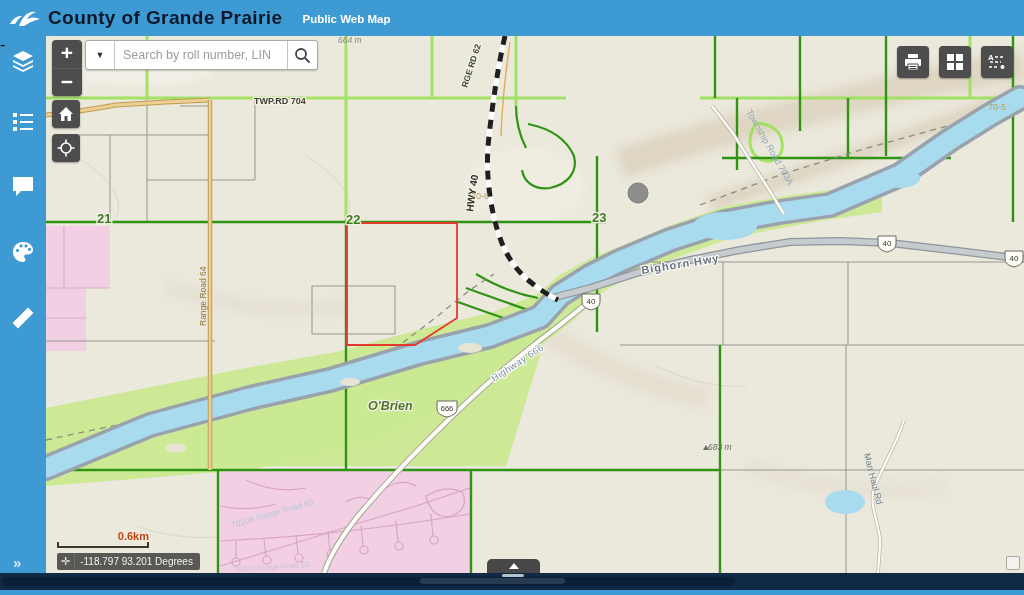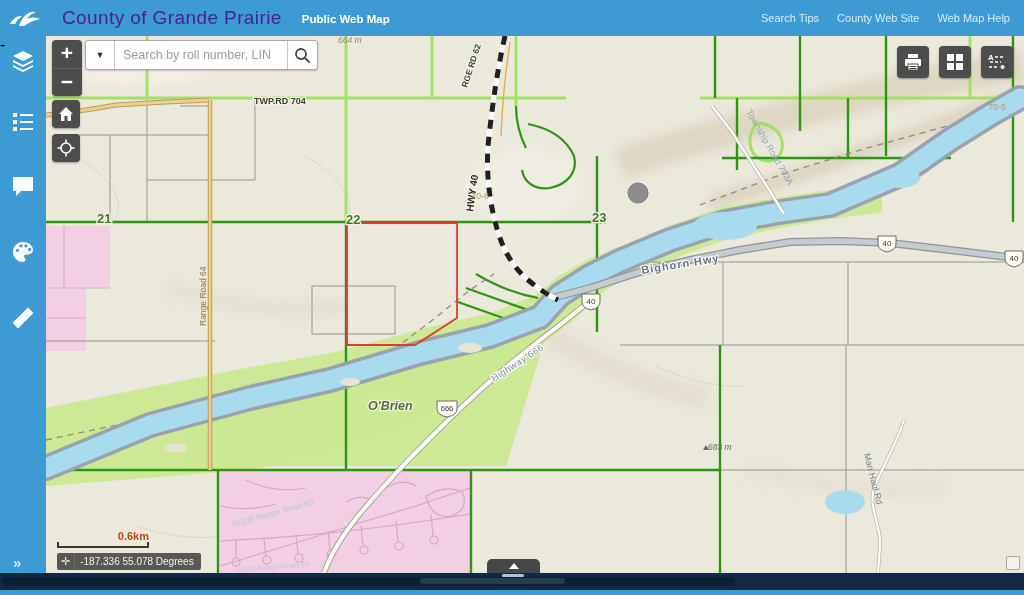"County of Grande Prairie" #title { color: #4c1d95 -> #0f172a; font-weight: 400 -> 700; margin-left: 20px -> 6px }
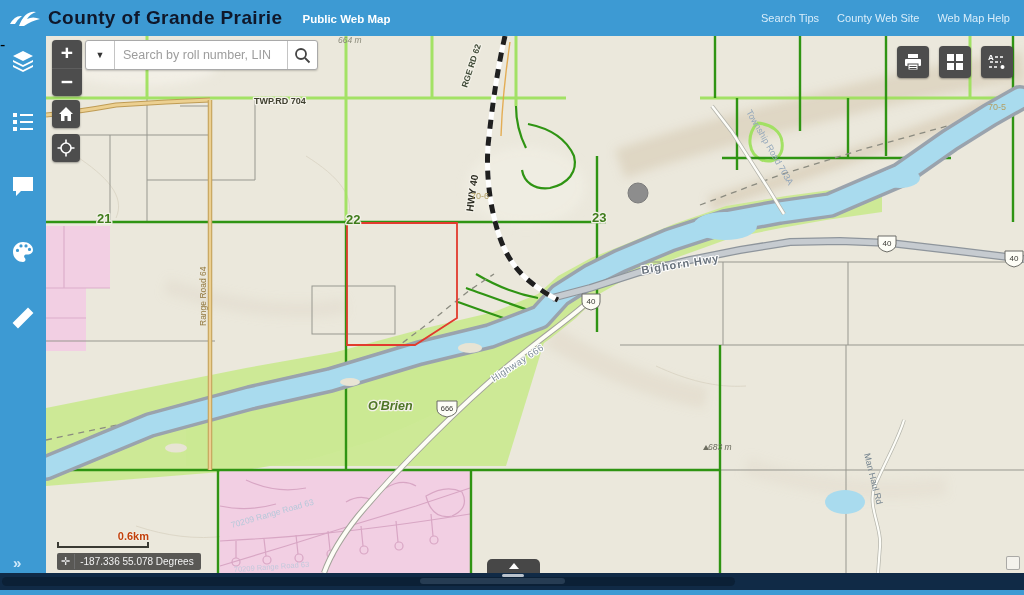"Search Tips" div { html: <div> <span>Search Tips</span> <span>County Web Site</span> <span>Web Map Help</span> </div> -> none }
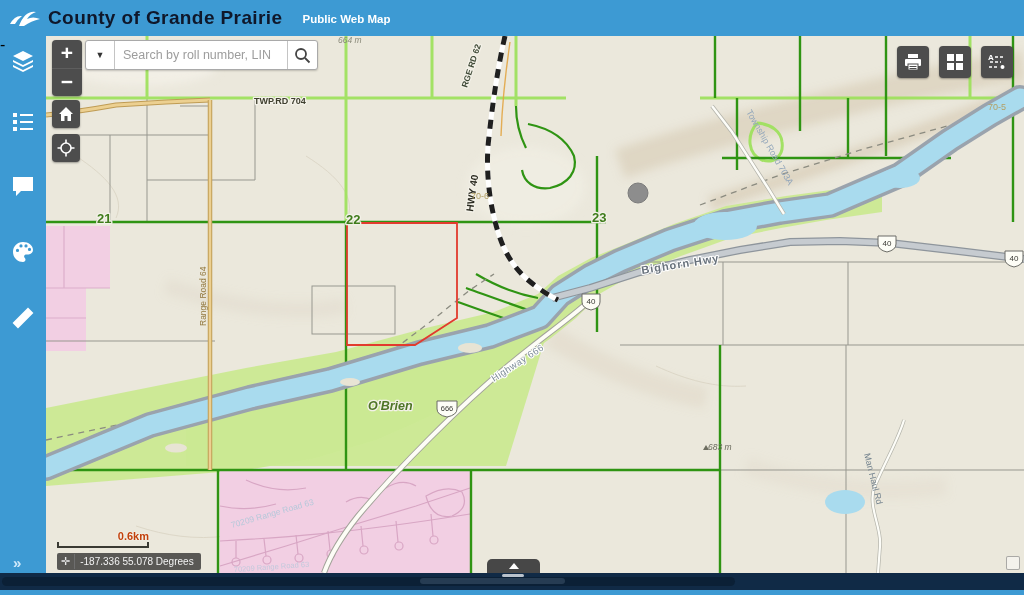"-187.336 55.078 Degrees" span.val { text: -187.336 55.078 -> -118.797 93.201 }
